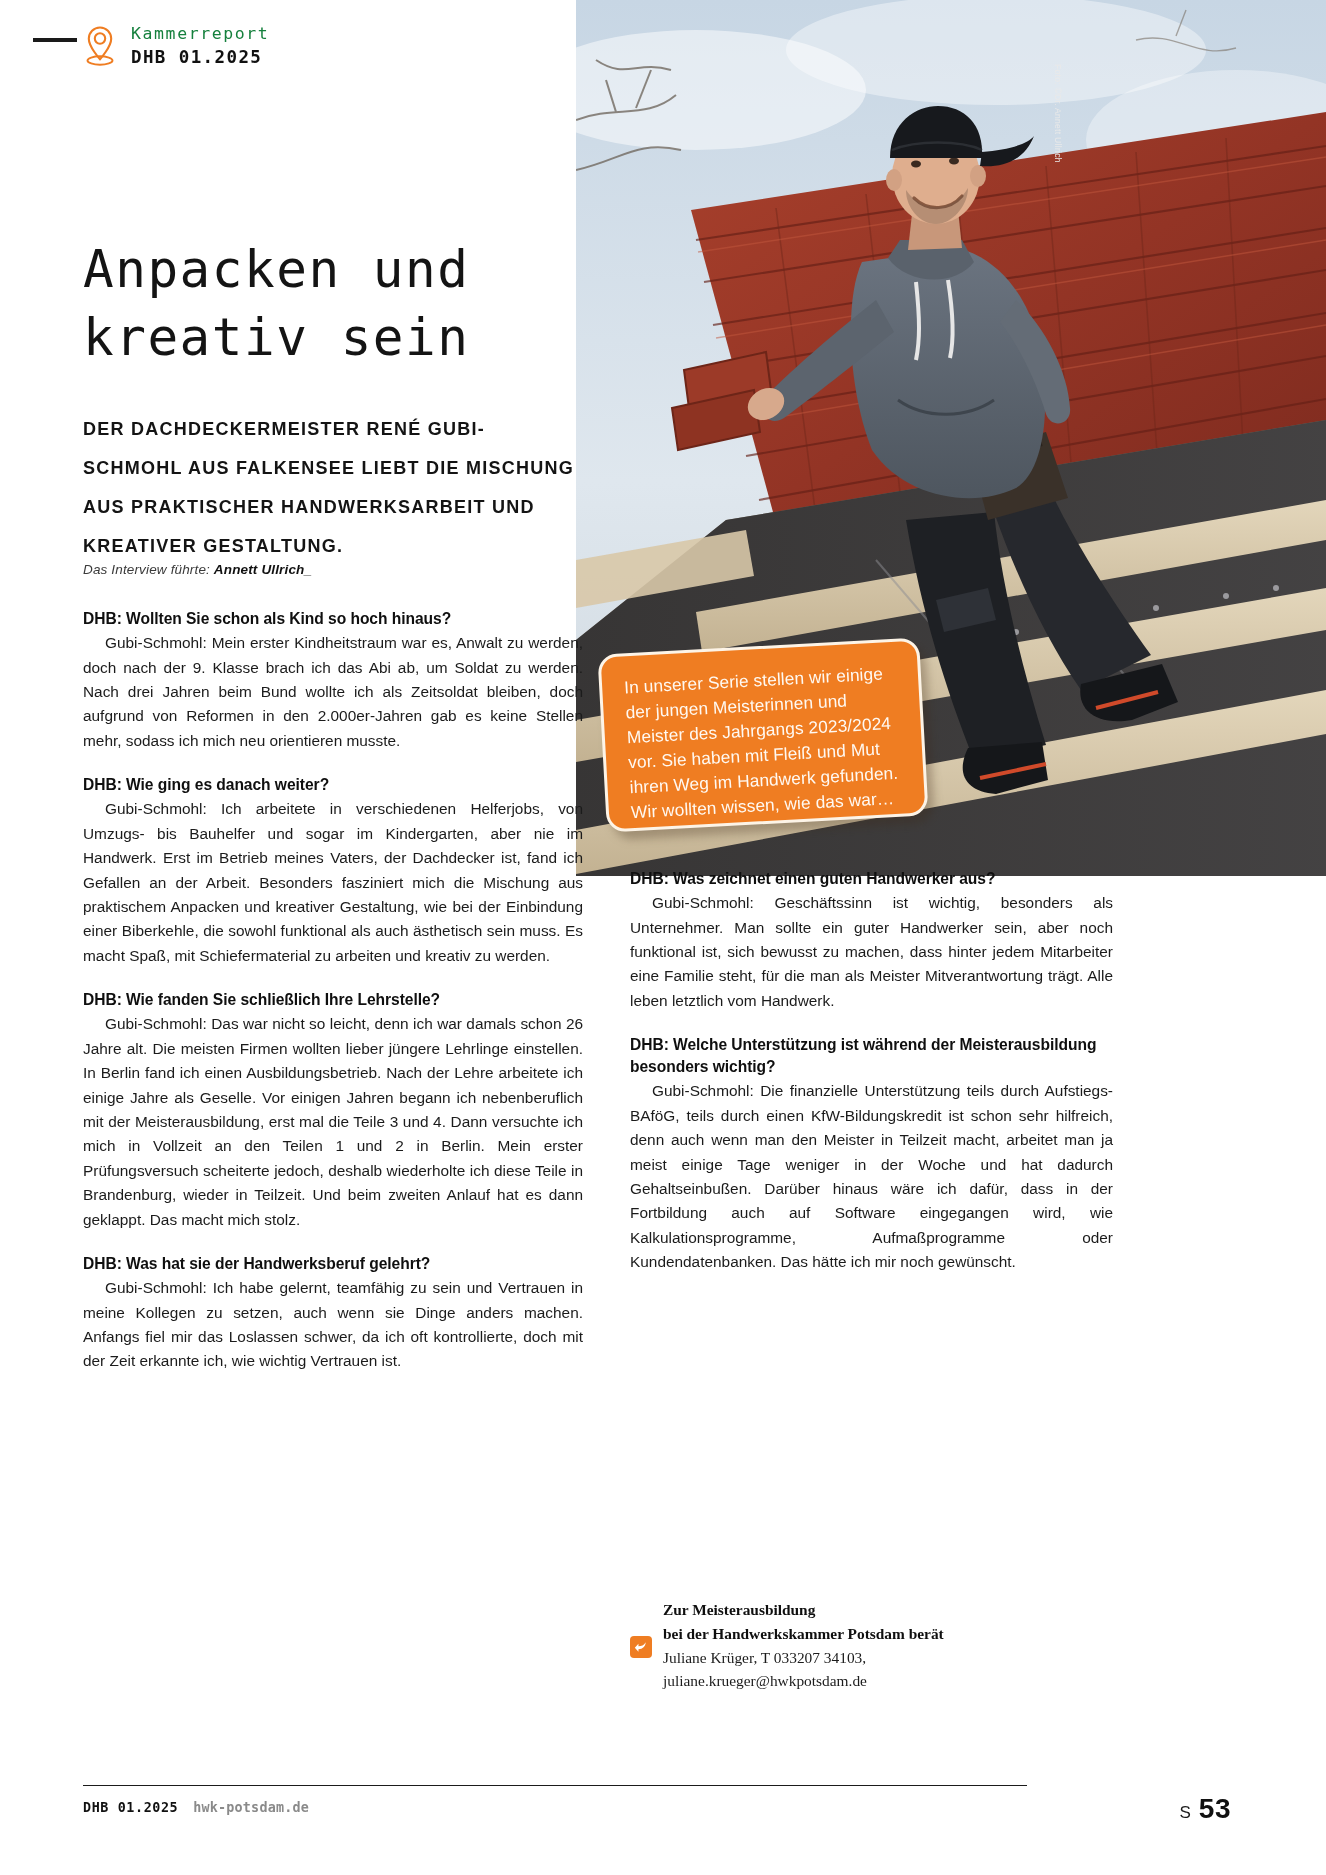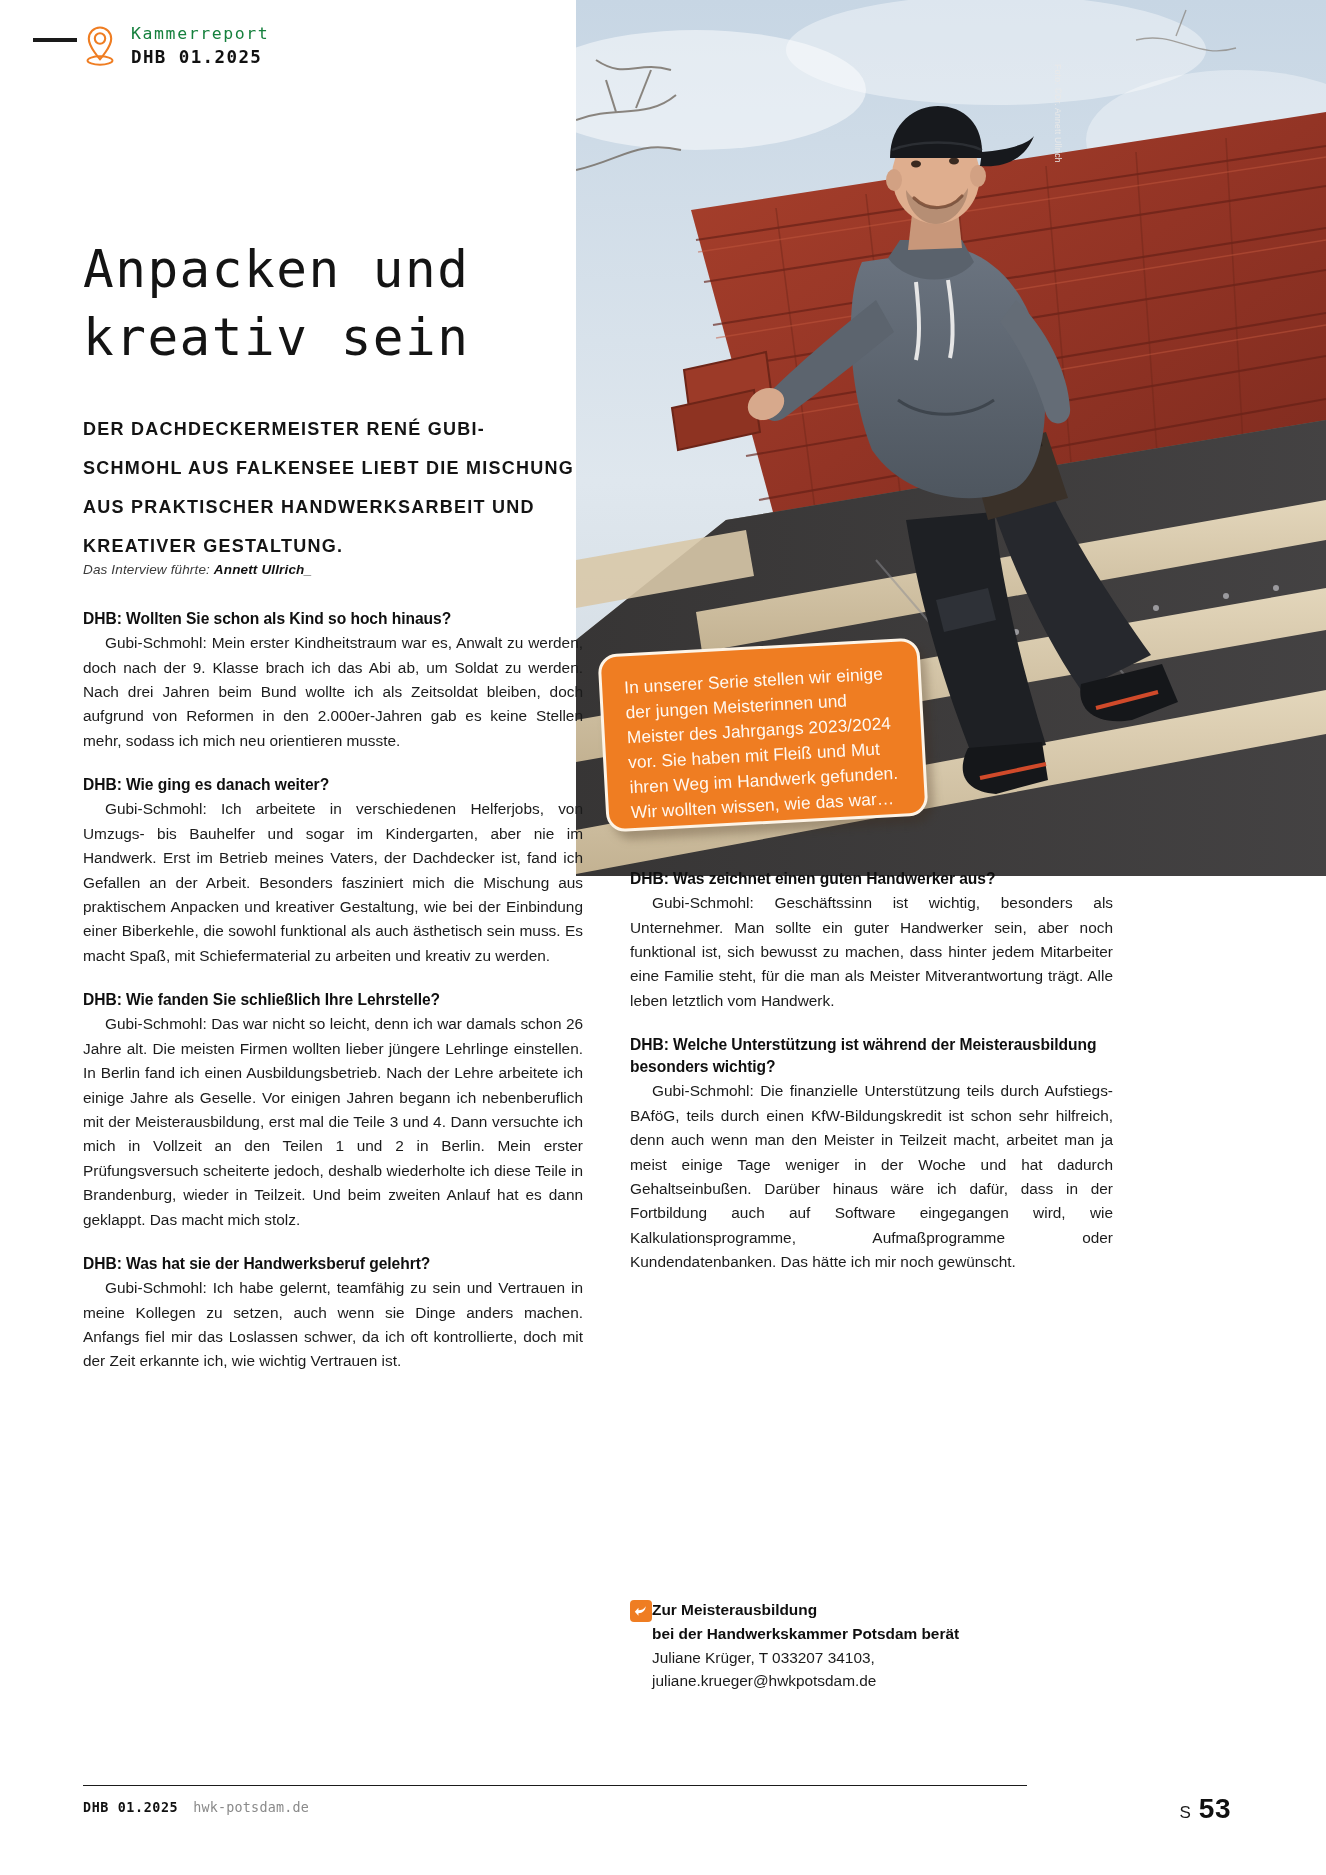"Zur Meisterausbildung" .infobox { align-items: flex-start -> center; font-family: none -> Liberation Serif, serif; gap: none -> 11px }
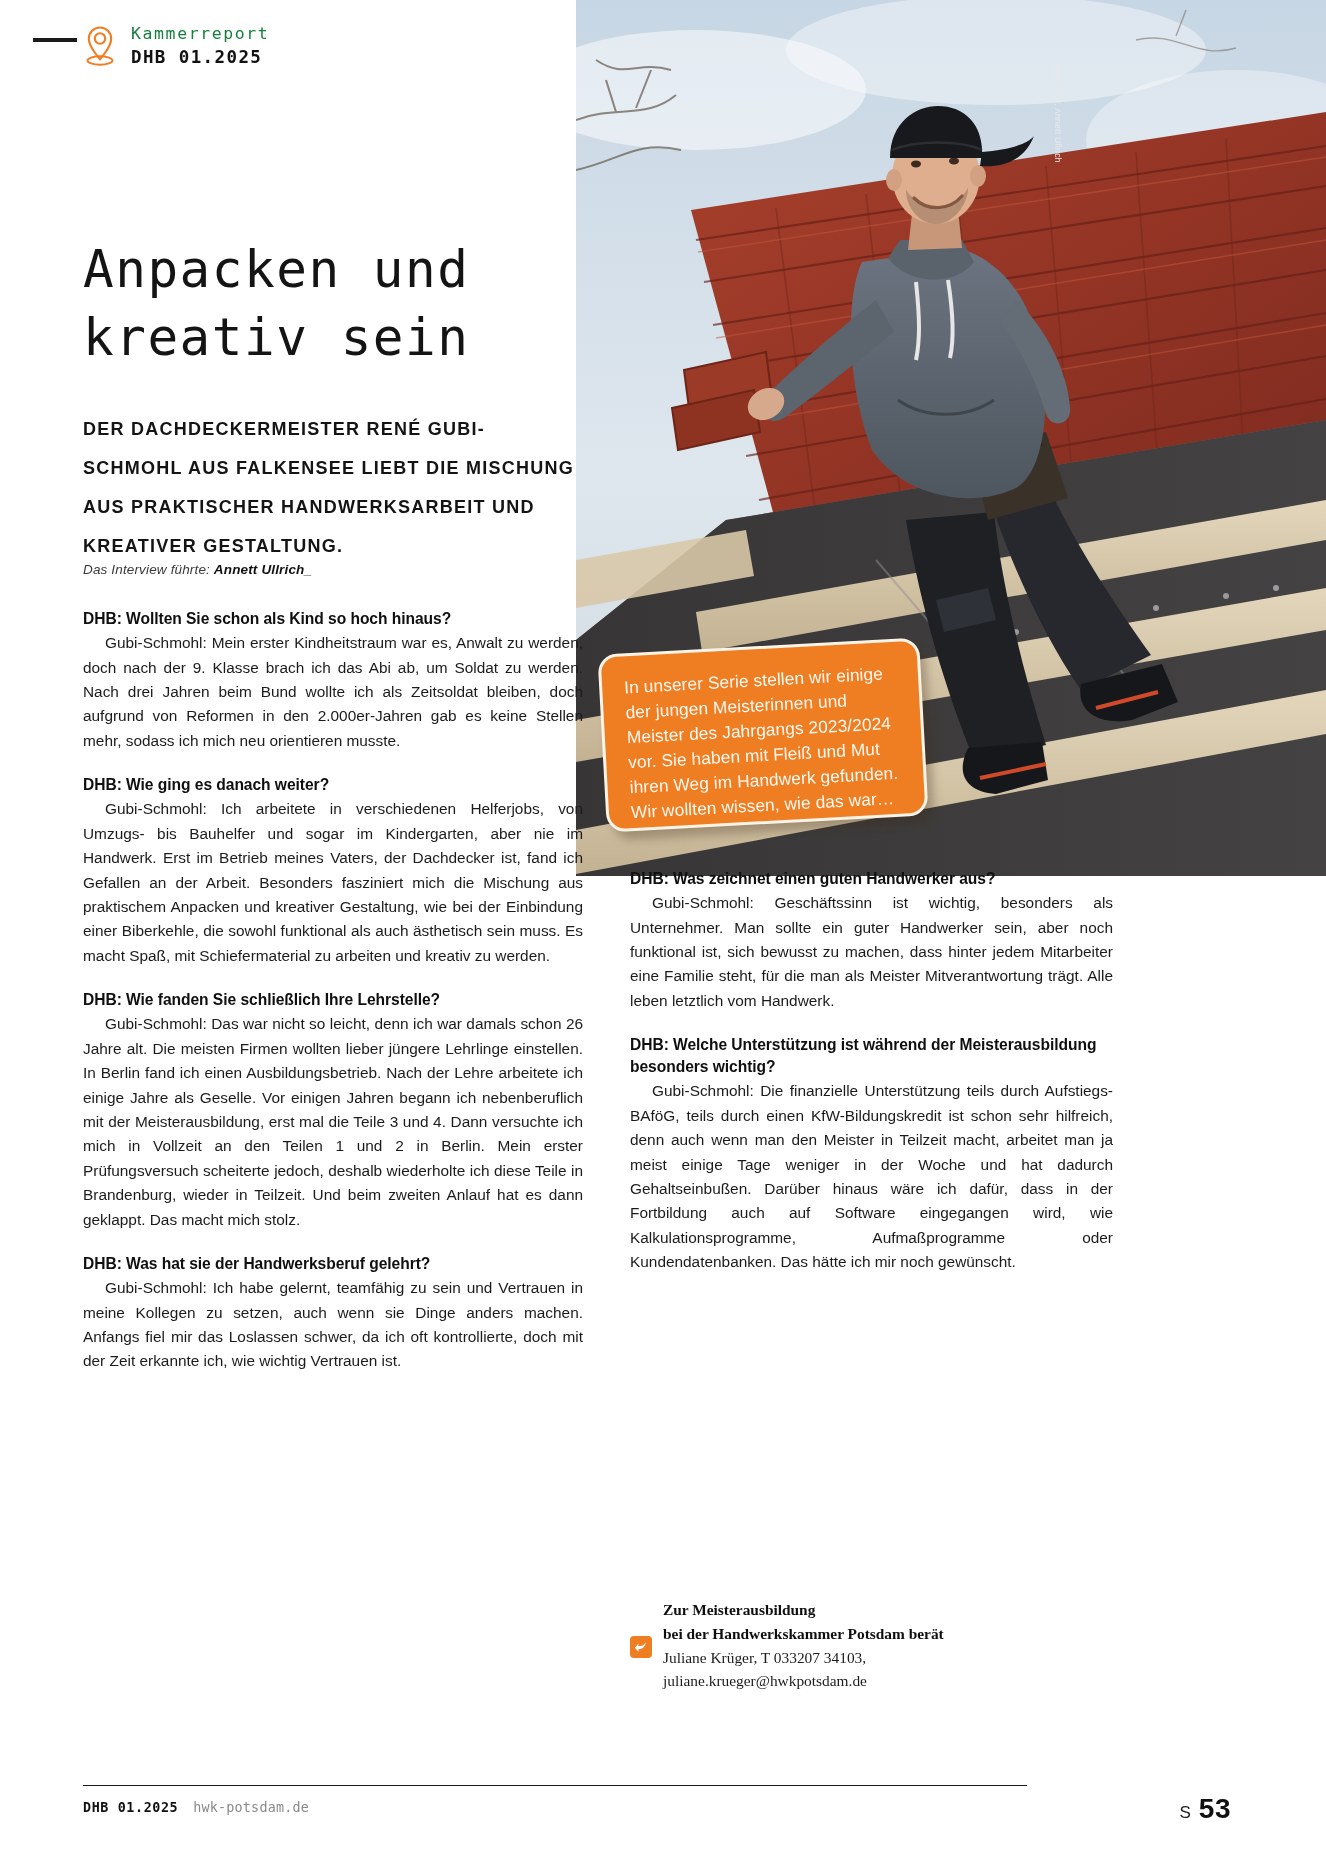"hwk-potsdam.de" .footer-url { font-weight: 400 -> 700 }
